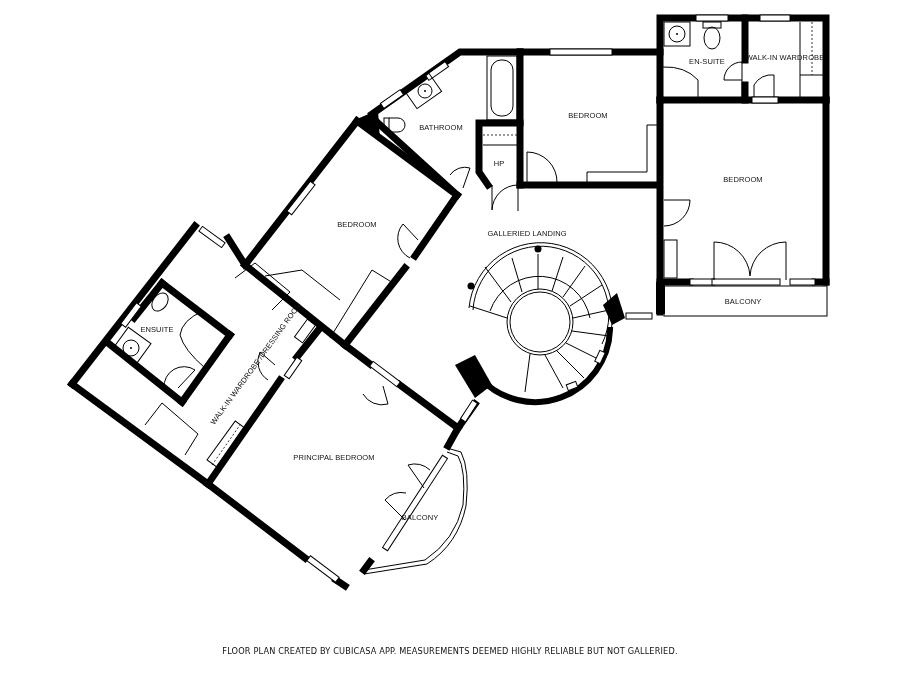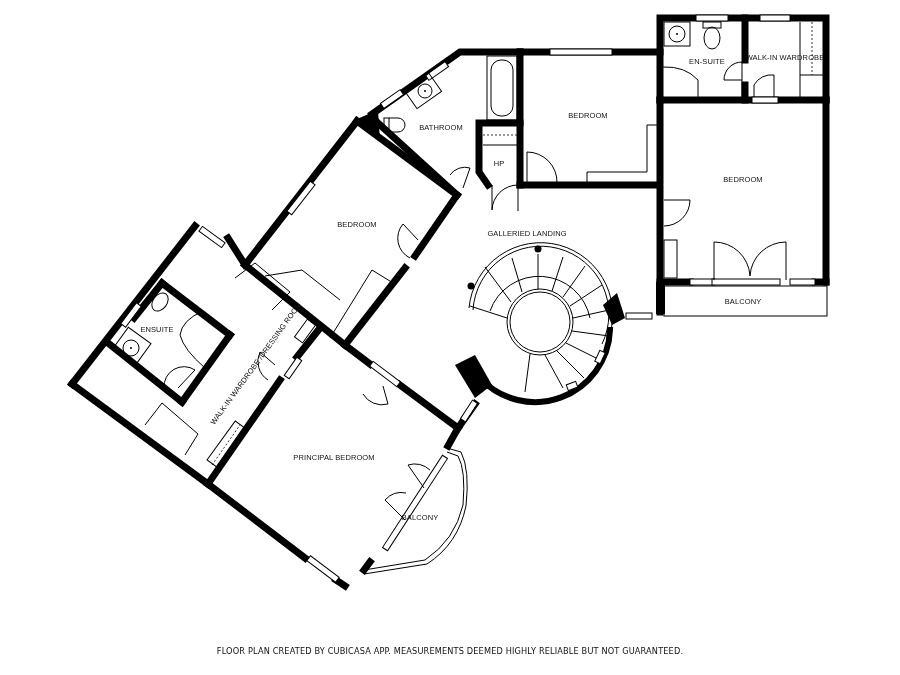"FLOOR PLAN CREATED BY CUBICASA" div.footer { text: GUARANTEED -> GALLERIED }
